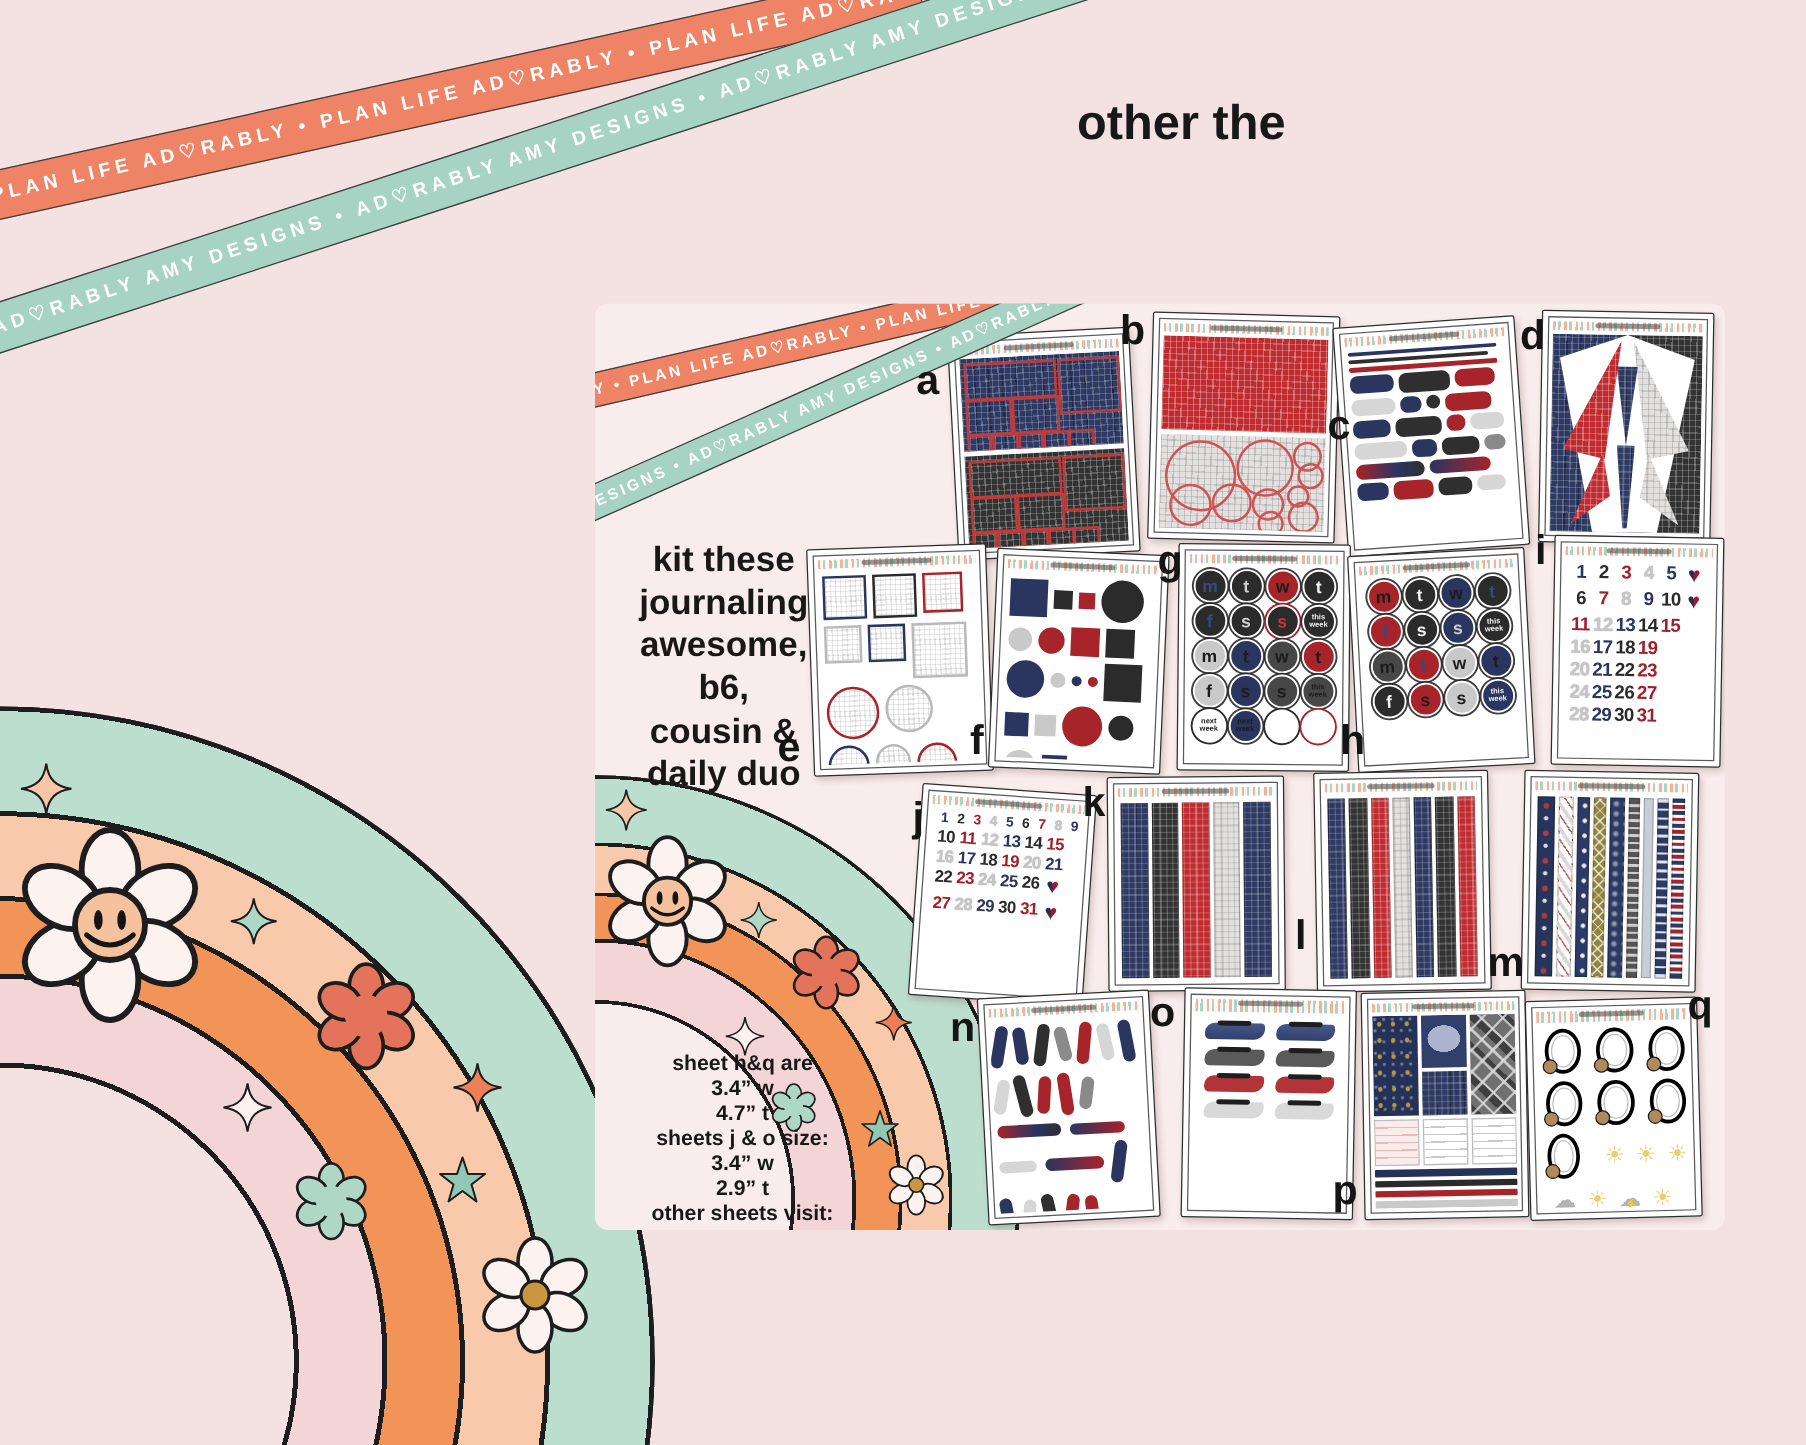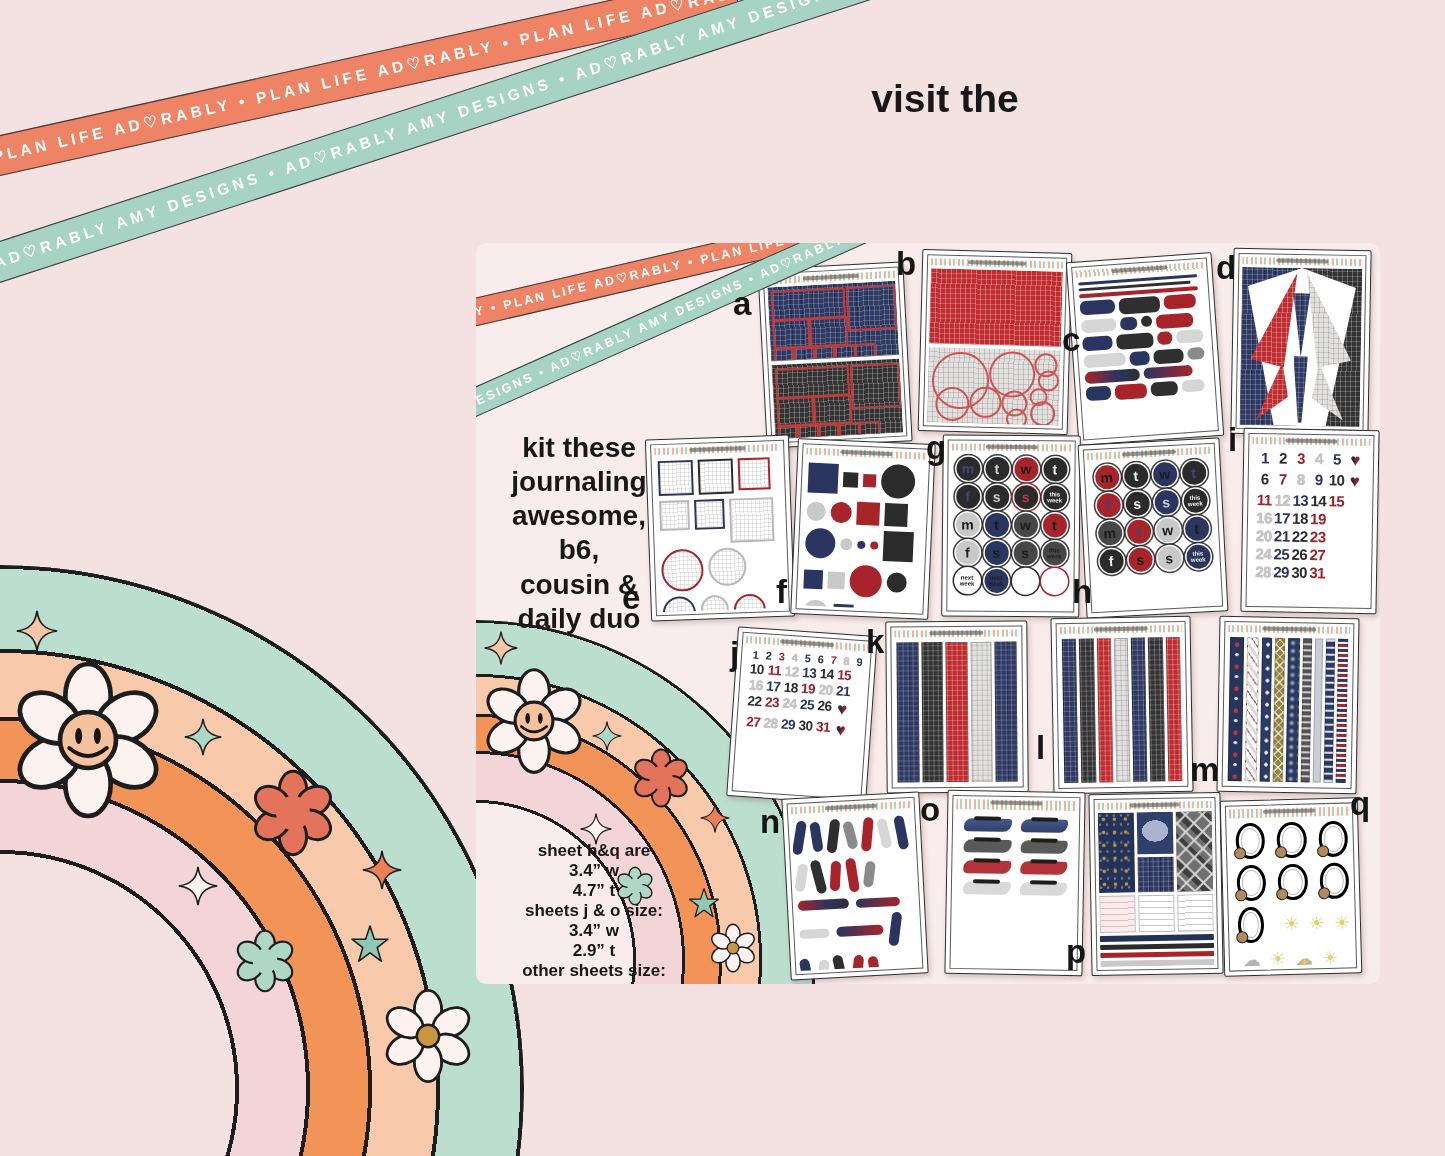"visit the" span { text: visit -> other }
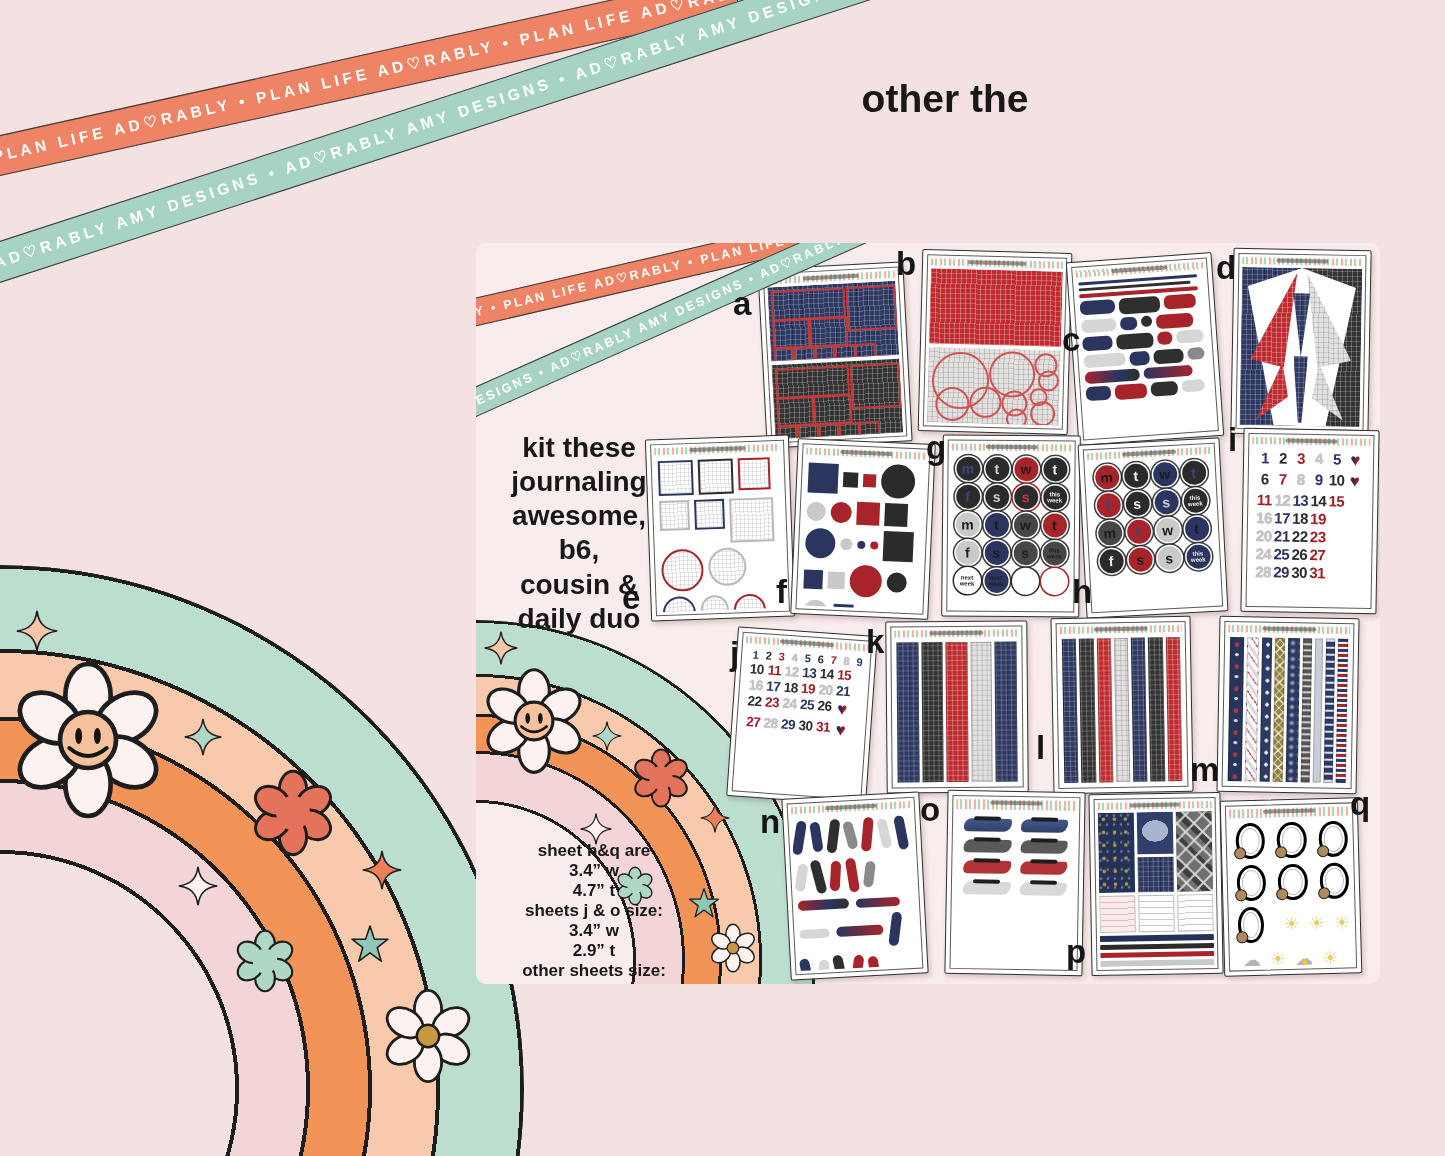"other sheets size:" span { text: size -> visit }
